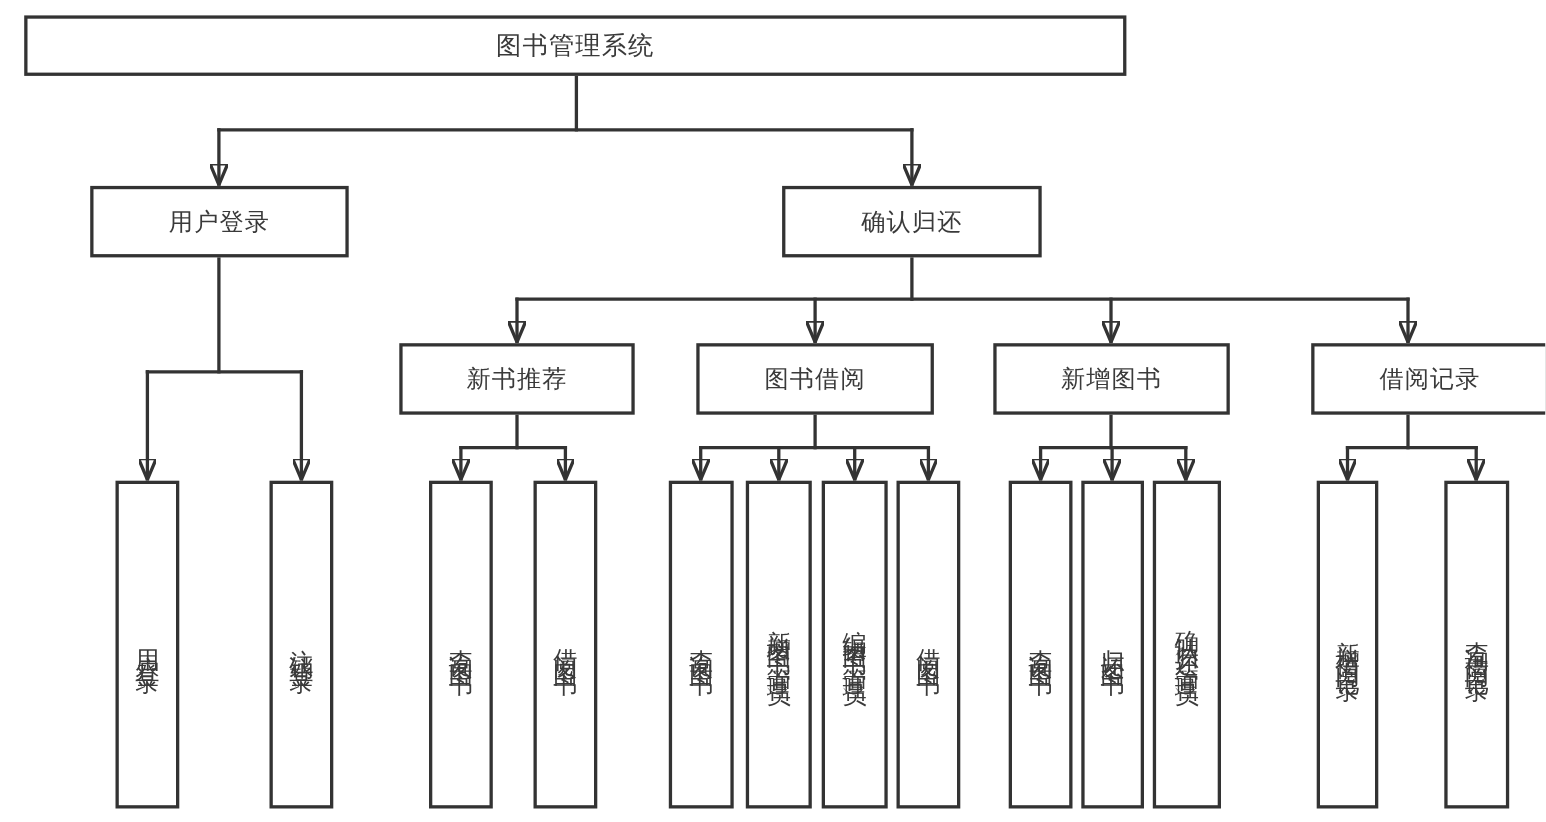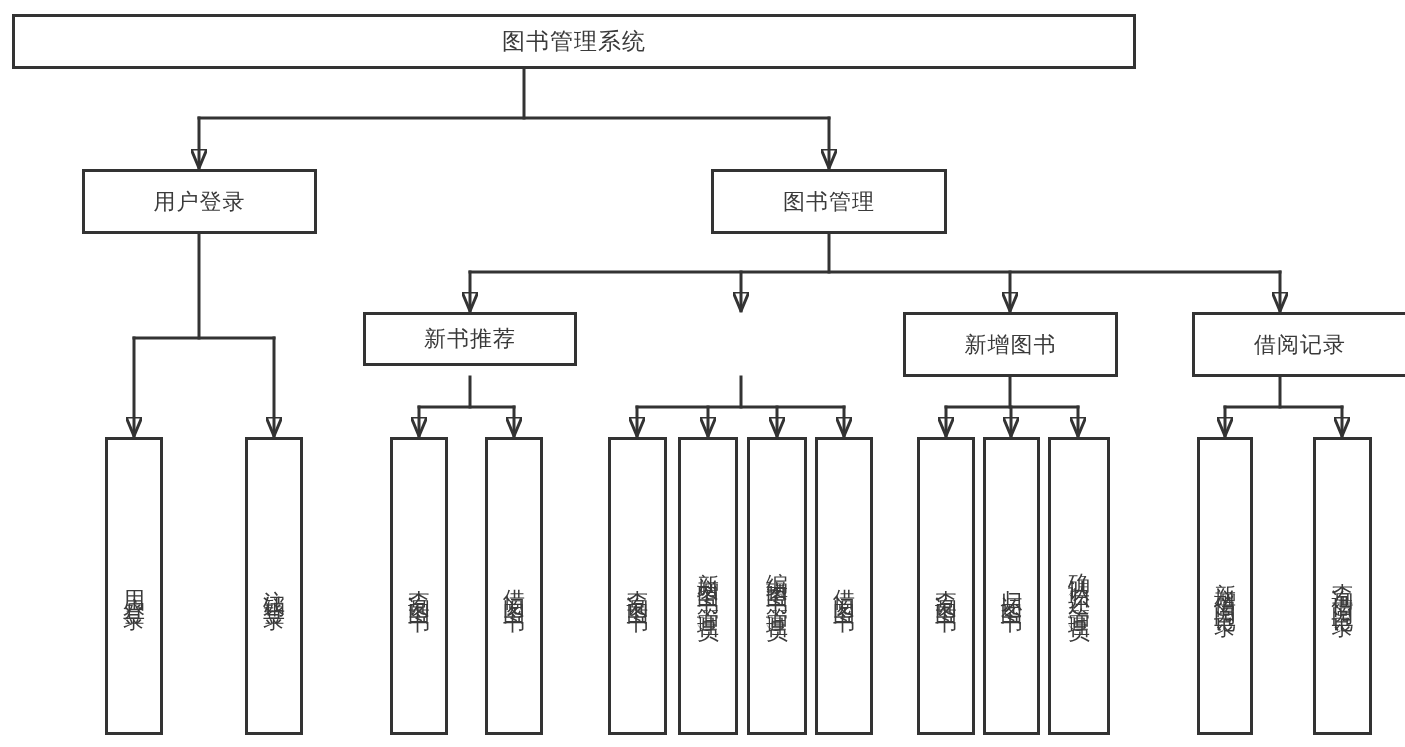"图书管理系统" div.node { left: 12px -> 22px; width: 1124px -> 1002px }
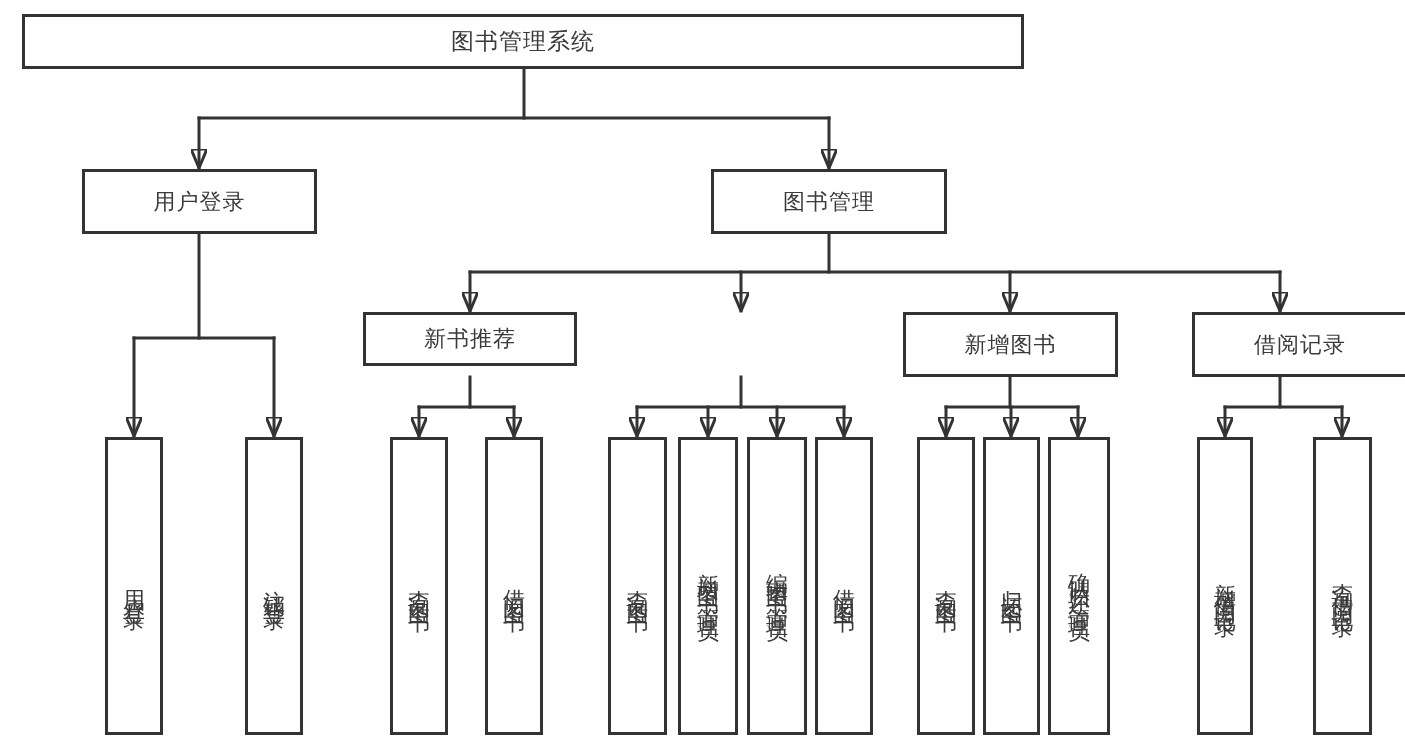"图书管理" span.lbl { text: 图书管理 -> 确认归还 }
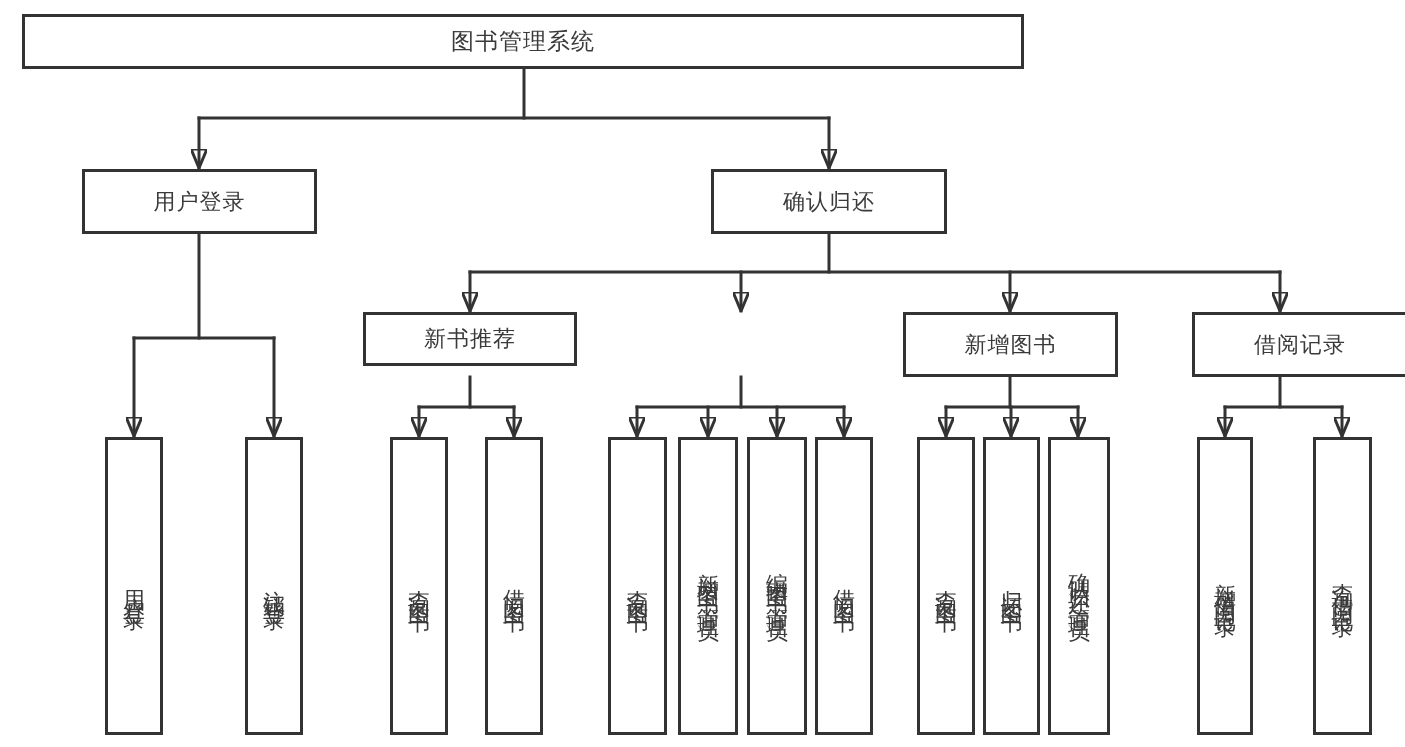"新书推荐" div.node { height: 54px -> 65px }
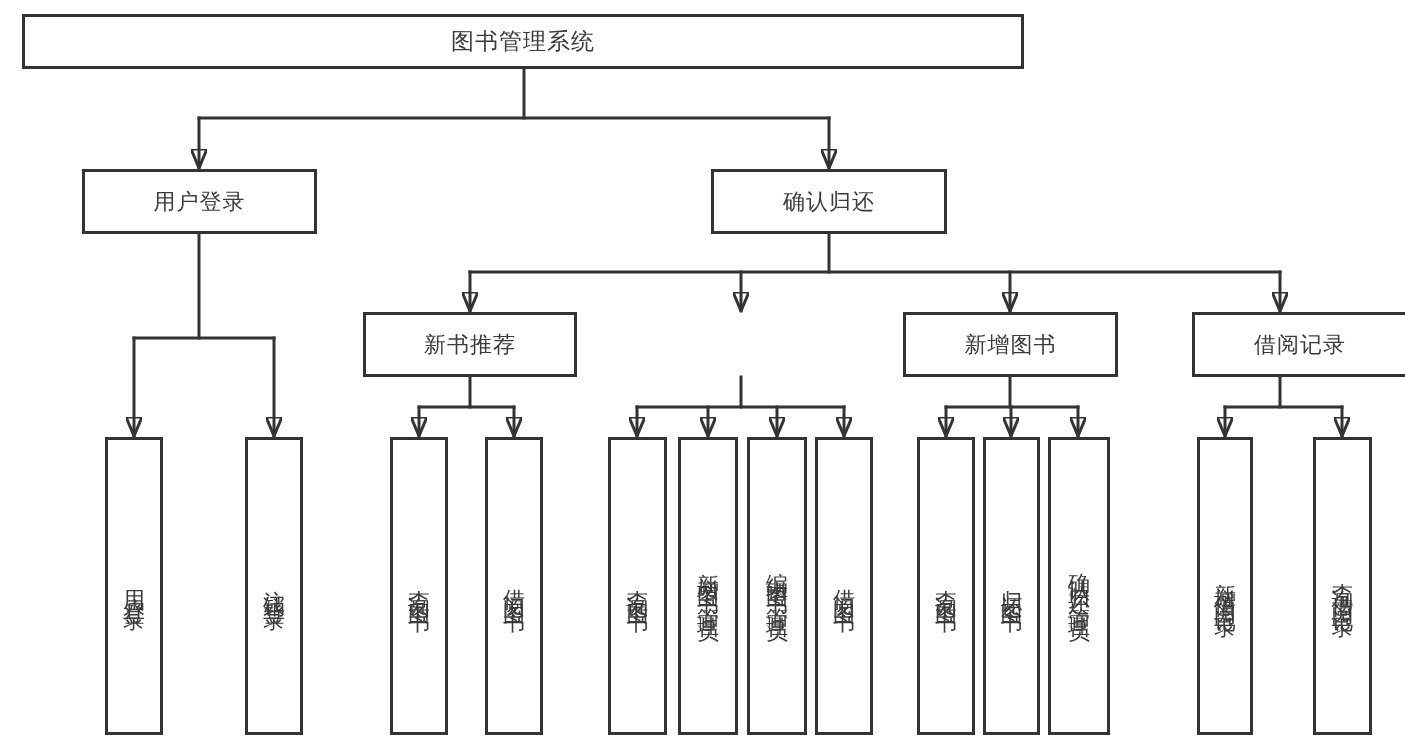"图书借阅" div.node { html: none -> <div> <span>图书借阅</span> </div> }
